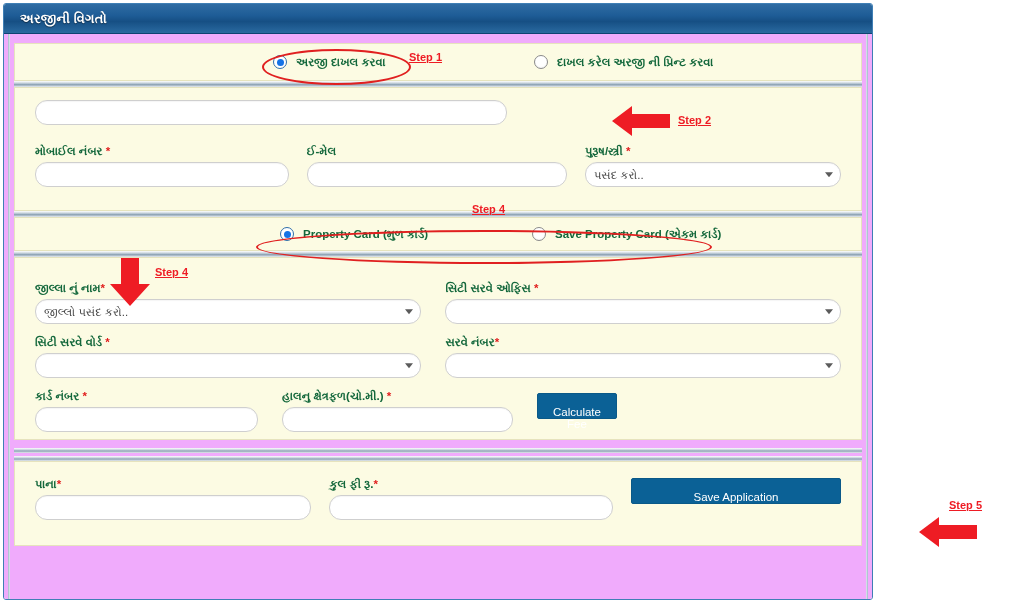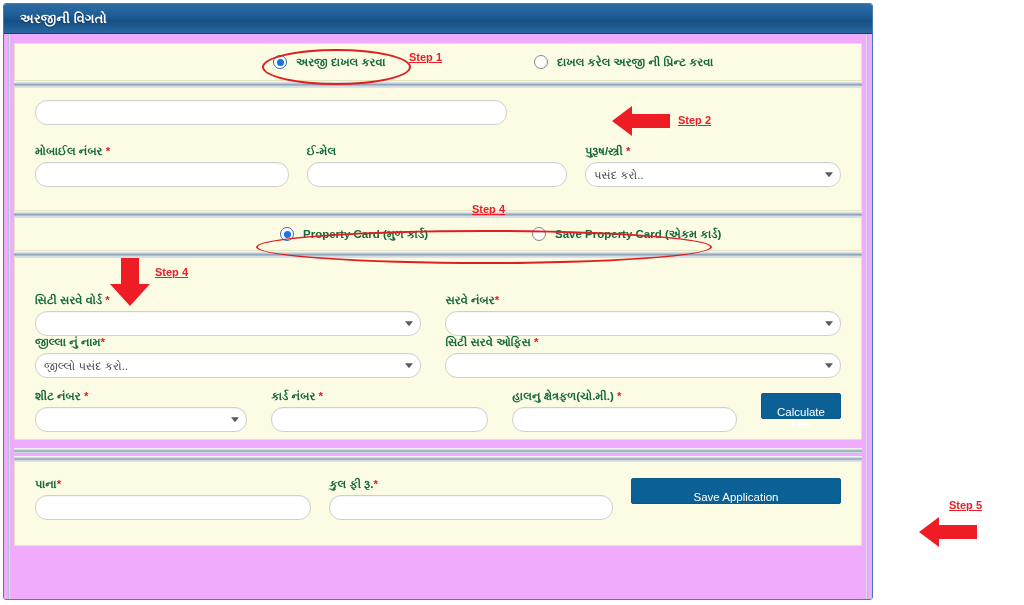"સિટી સરવે વોર્ડ *" div.flexrow { order: before "જીલ્લા નું નામ*" -> after "જીલ્લા નું નામ*" }
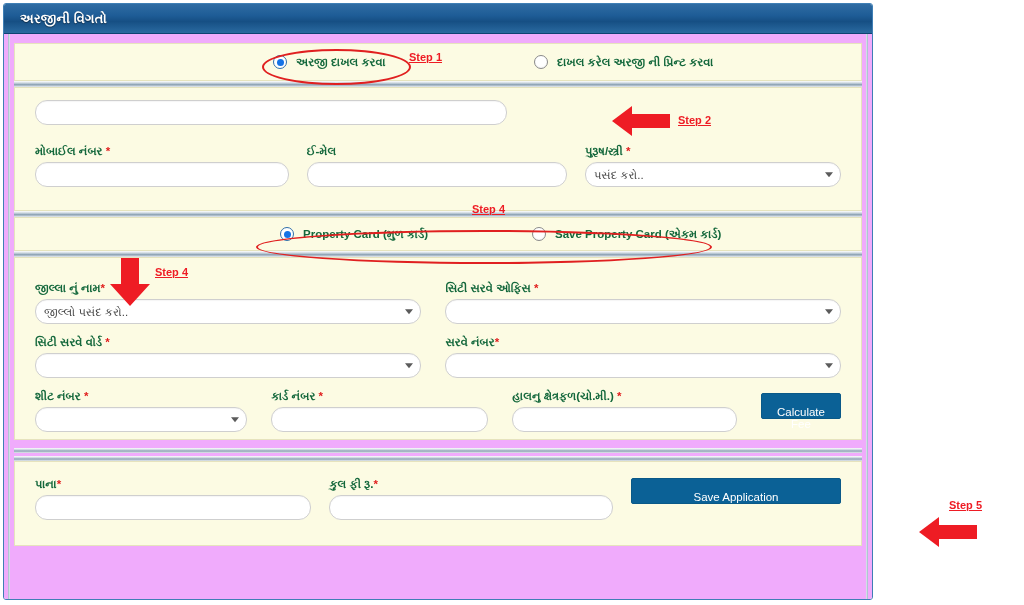"શીટ નંબર *" div { html: <div> <div> <span>શીટ નંબર</span><span> *</span> </div> <div> <select> <option></option> </select> <span></span> </div> </div> -> none }
